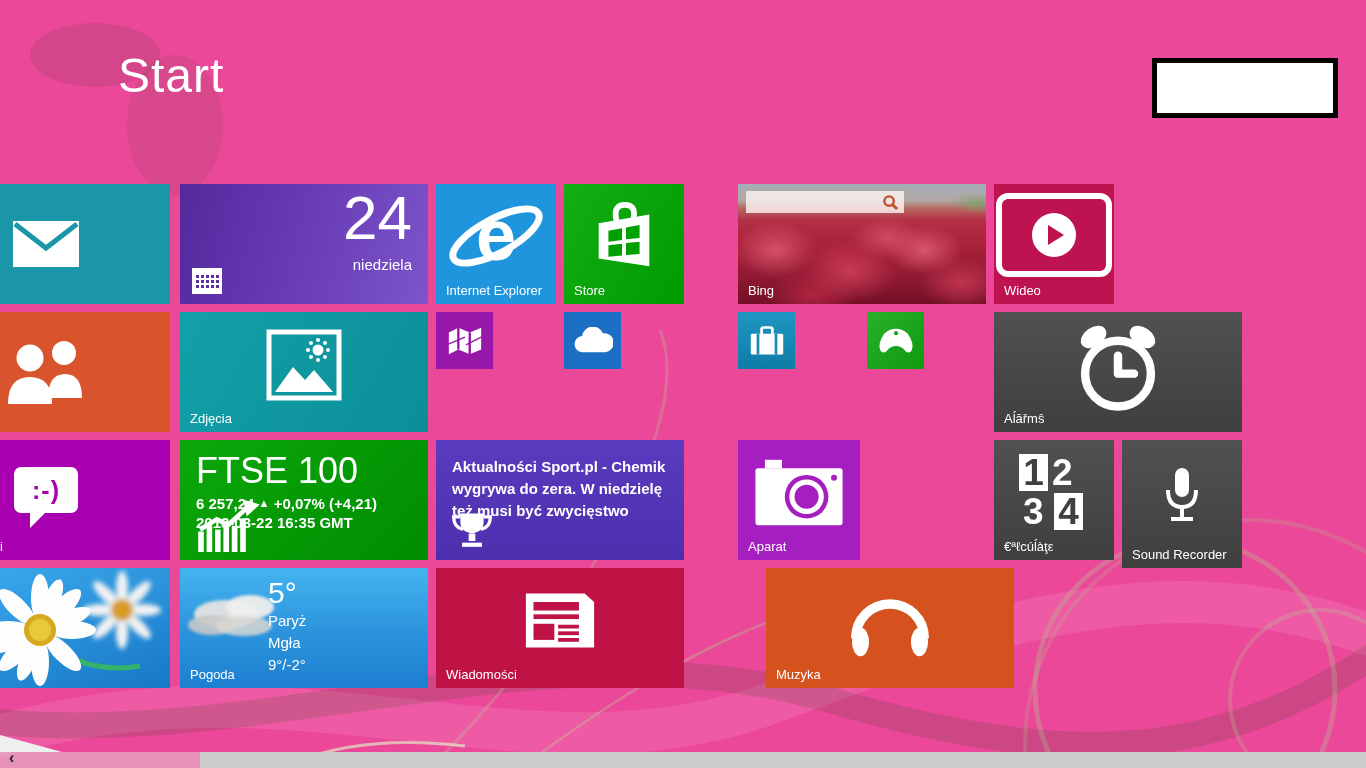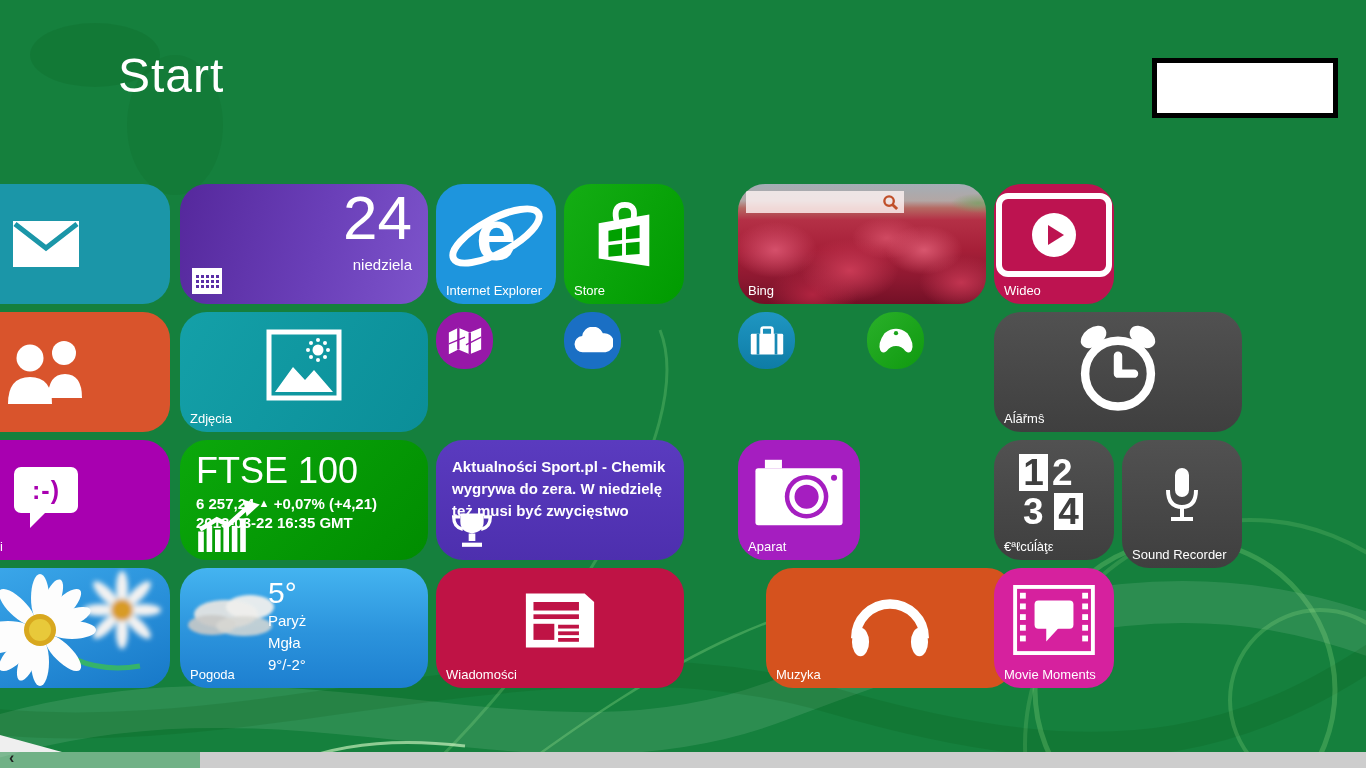"Start" .screen { background: #15803d -> #ec4899 }
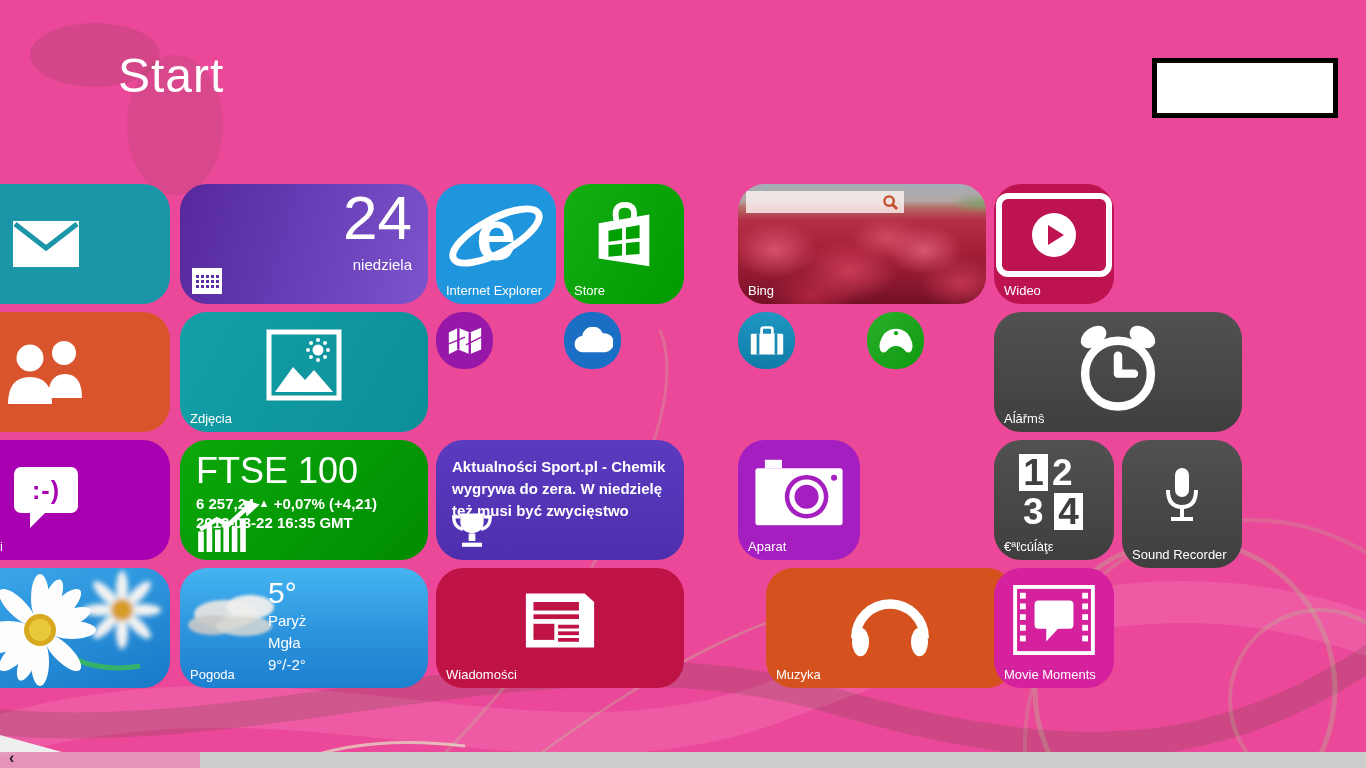"24" .t { border-radius: 27px -> none }
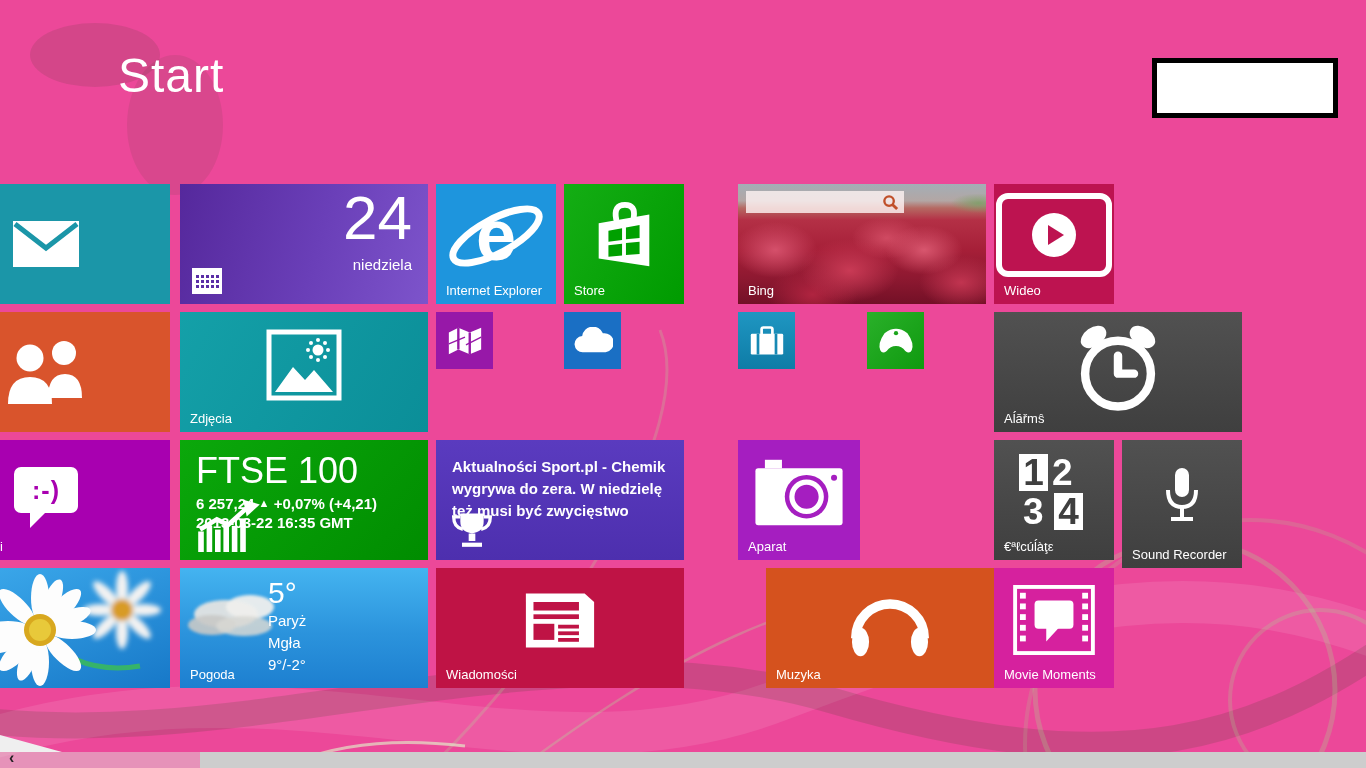"Movie Moments" div.t { html: <div> <svg> <rect></rect> <g> <rect></rect> <rect></rect> <rect></rect> <rect></rect> <rect></rect> <rect></rect> <rect></rect> <rect></rect> <rect></rect> <rect></rect> <rect></rect> <polygon></polygon> </g> </svg> <span>Movie Moments</span> </div> -> none }
